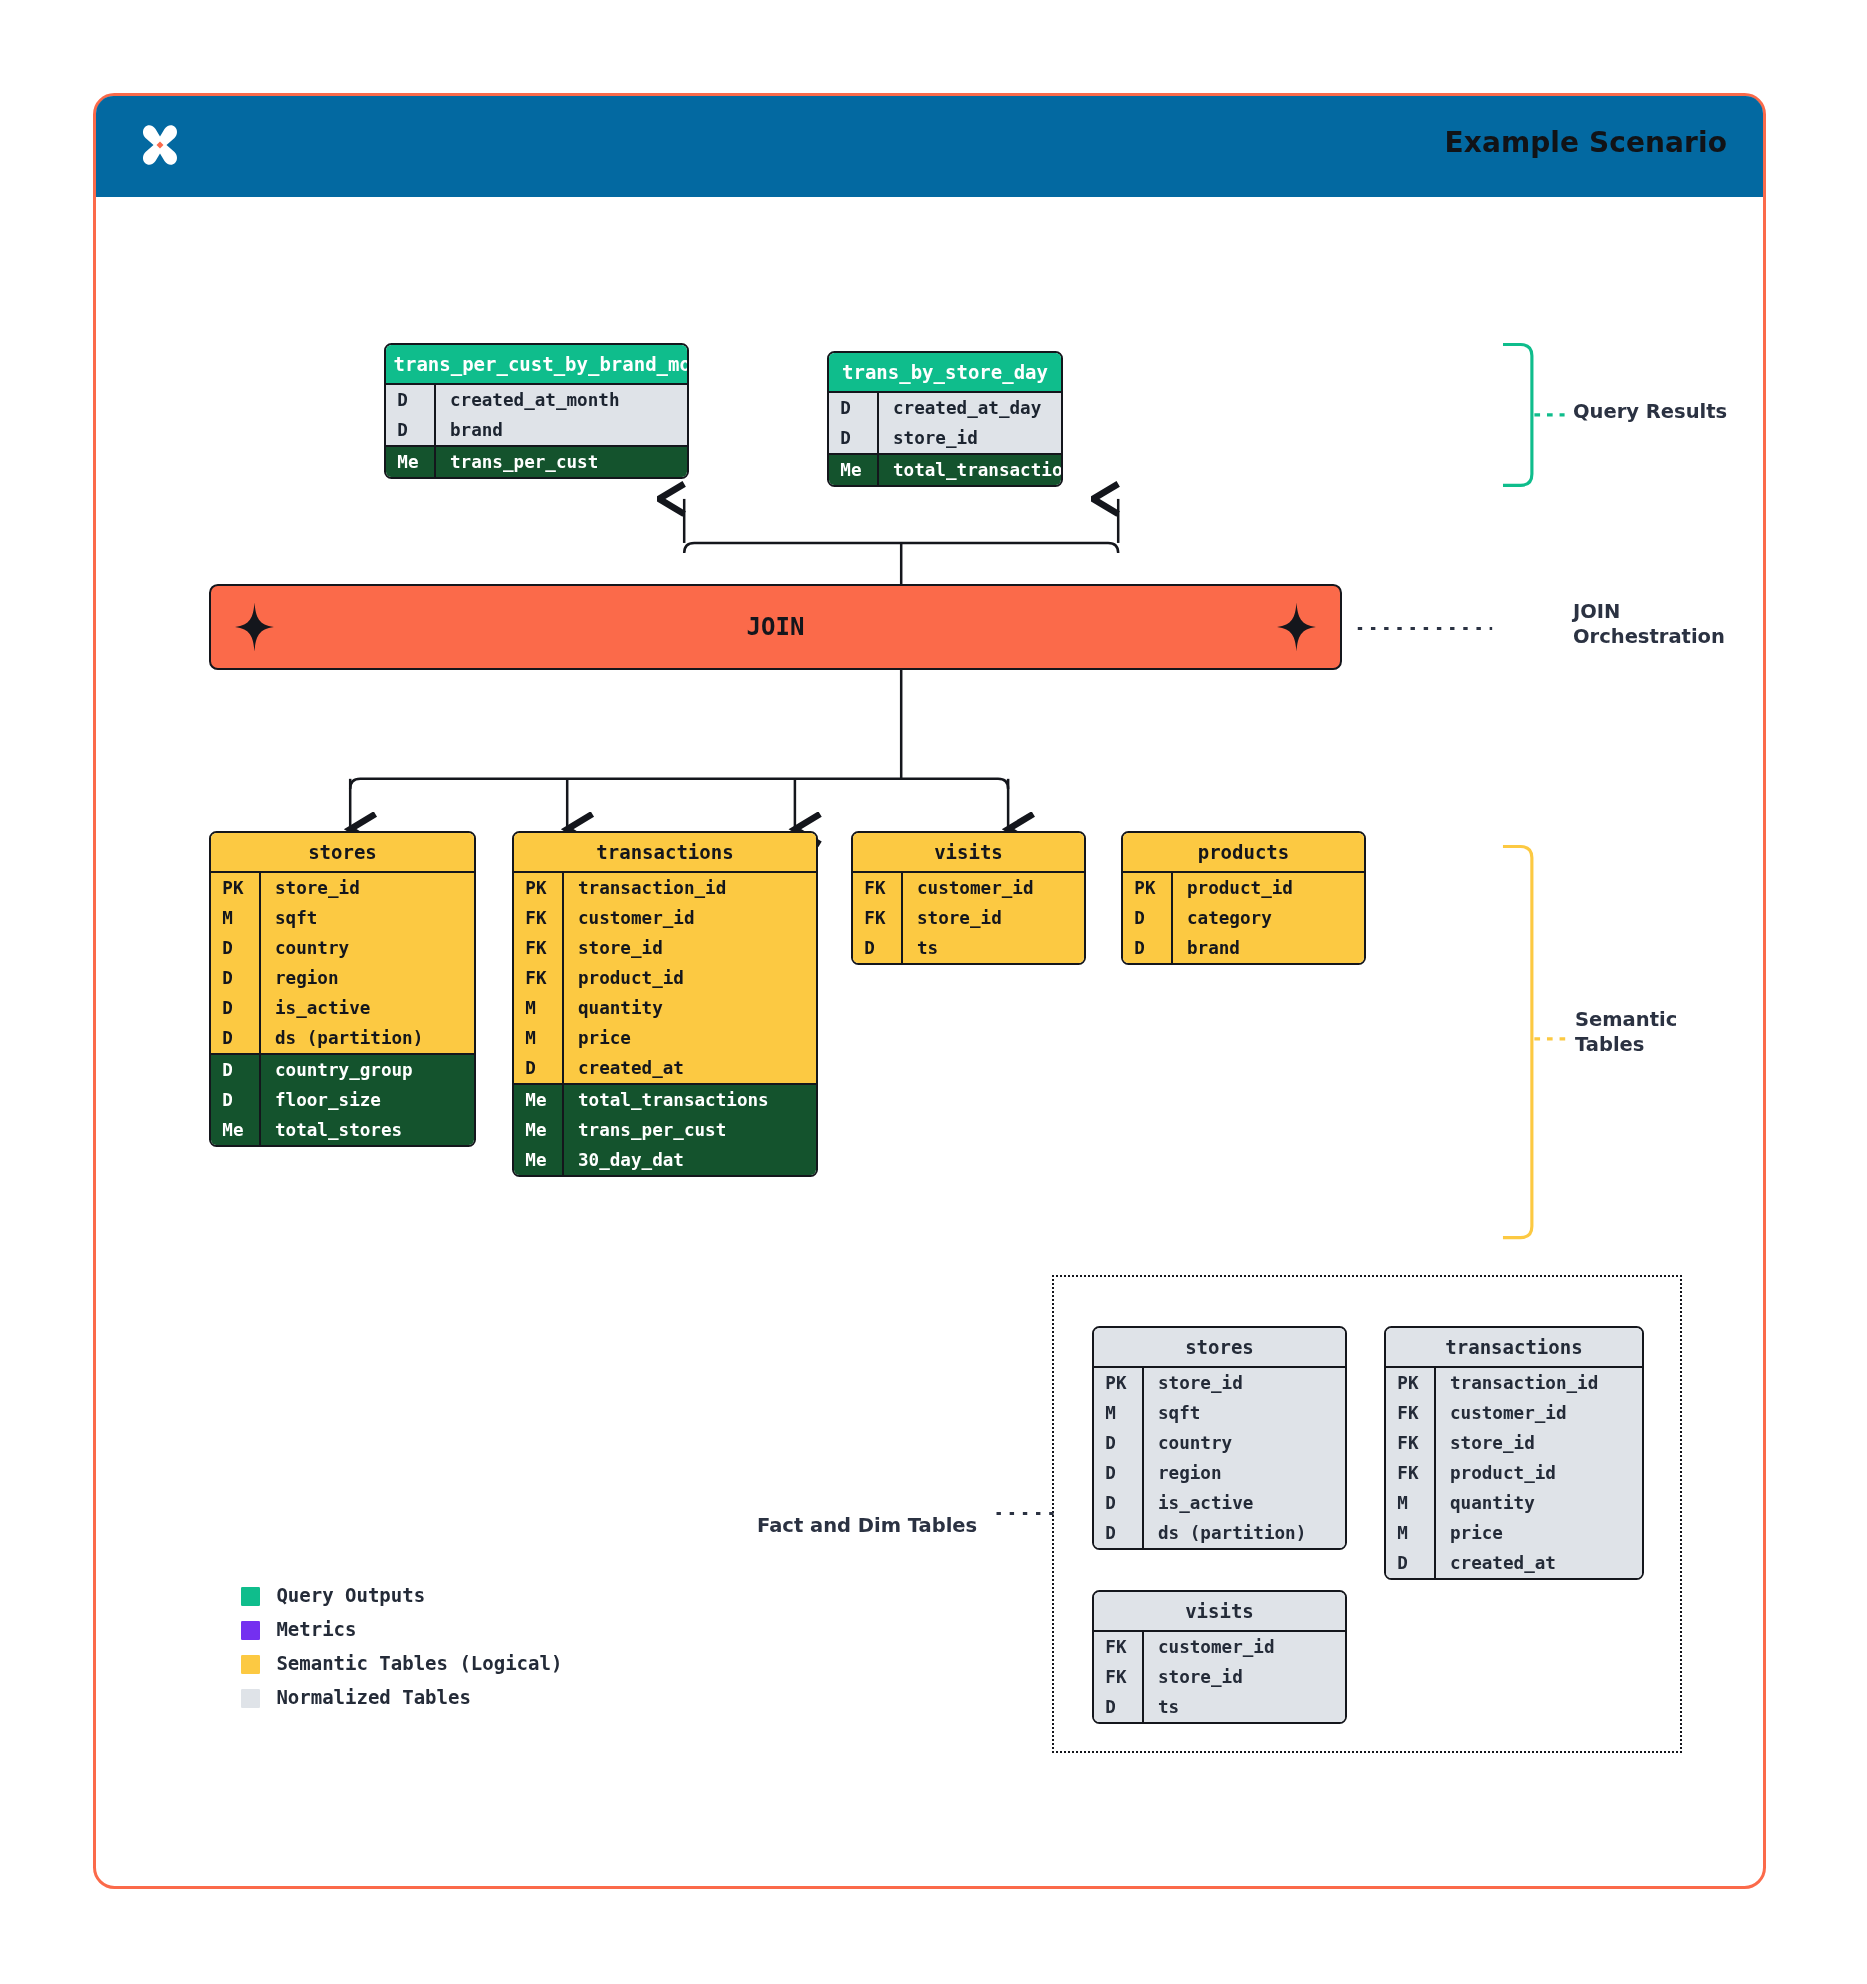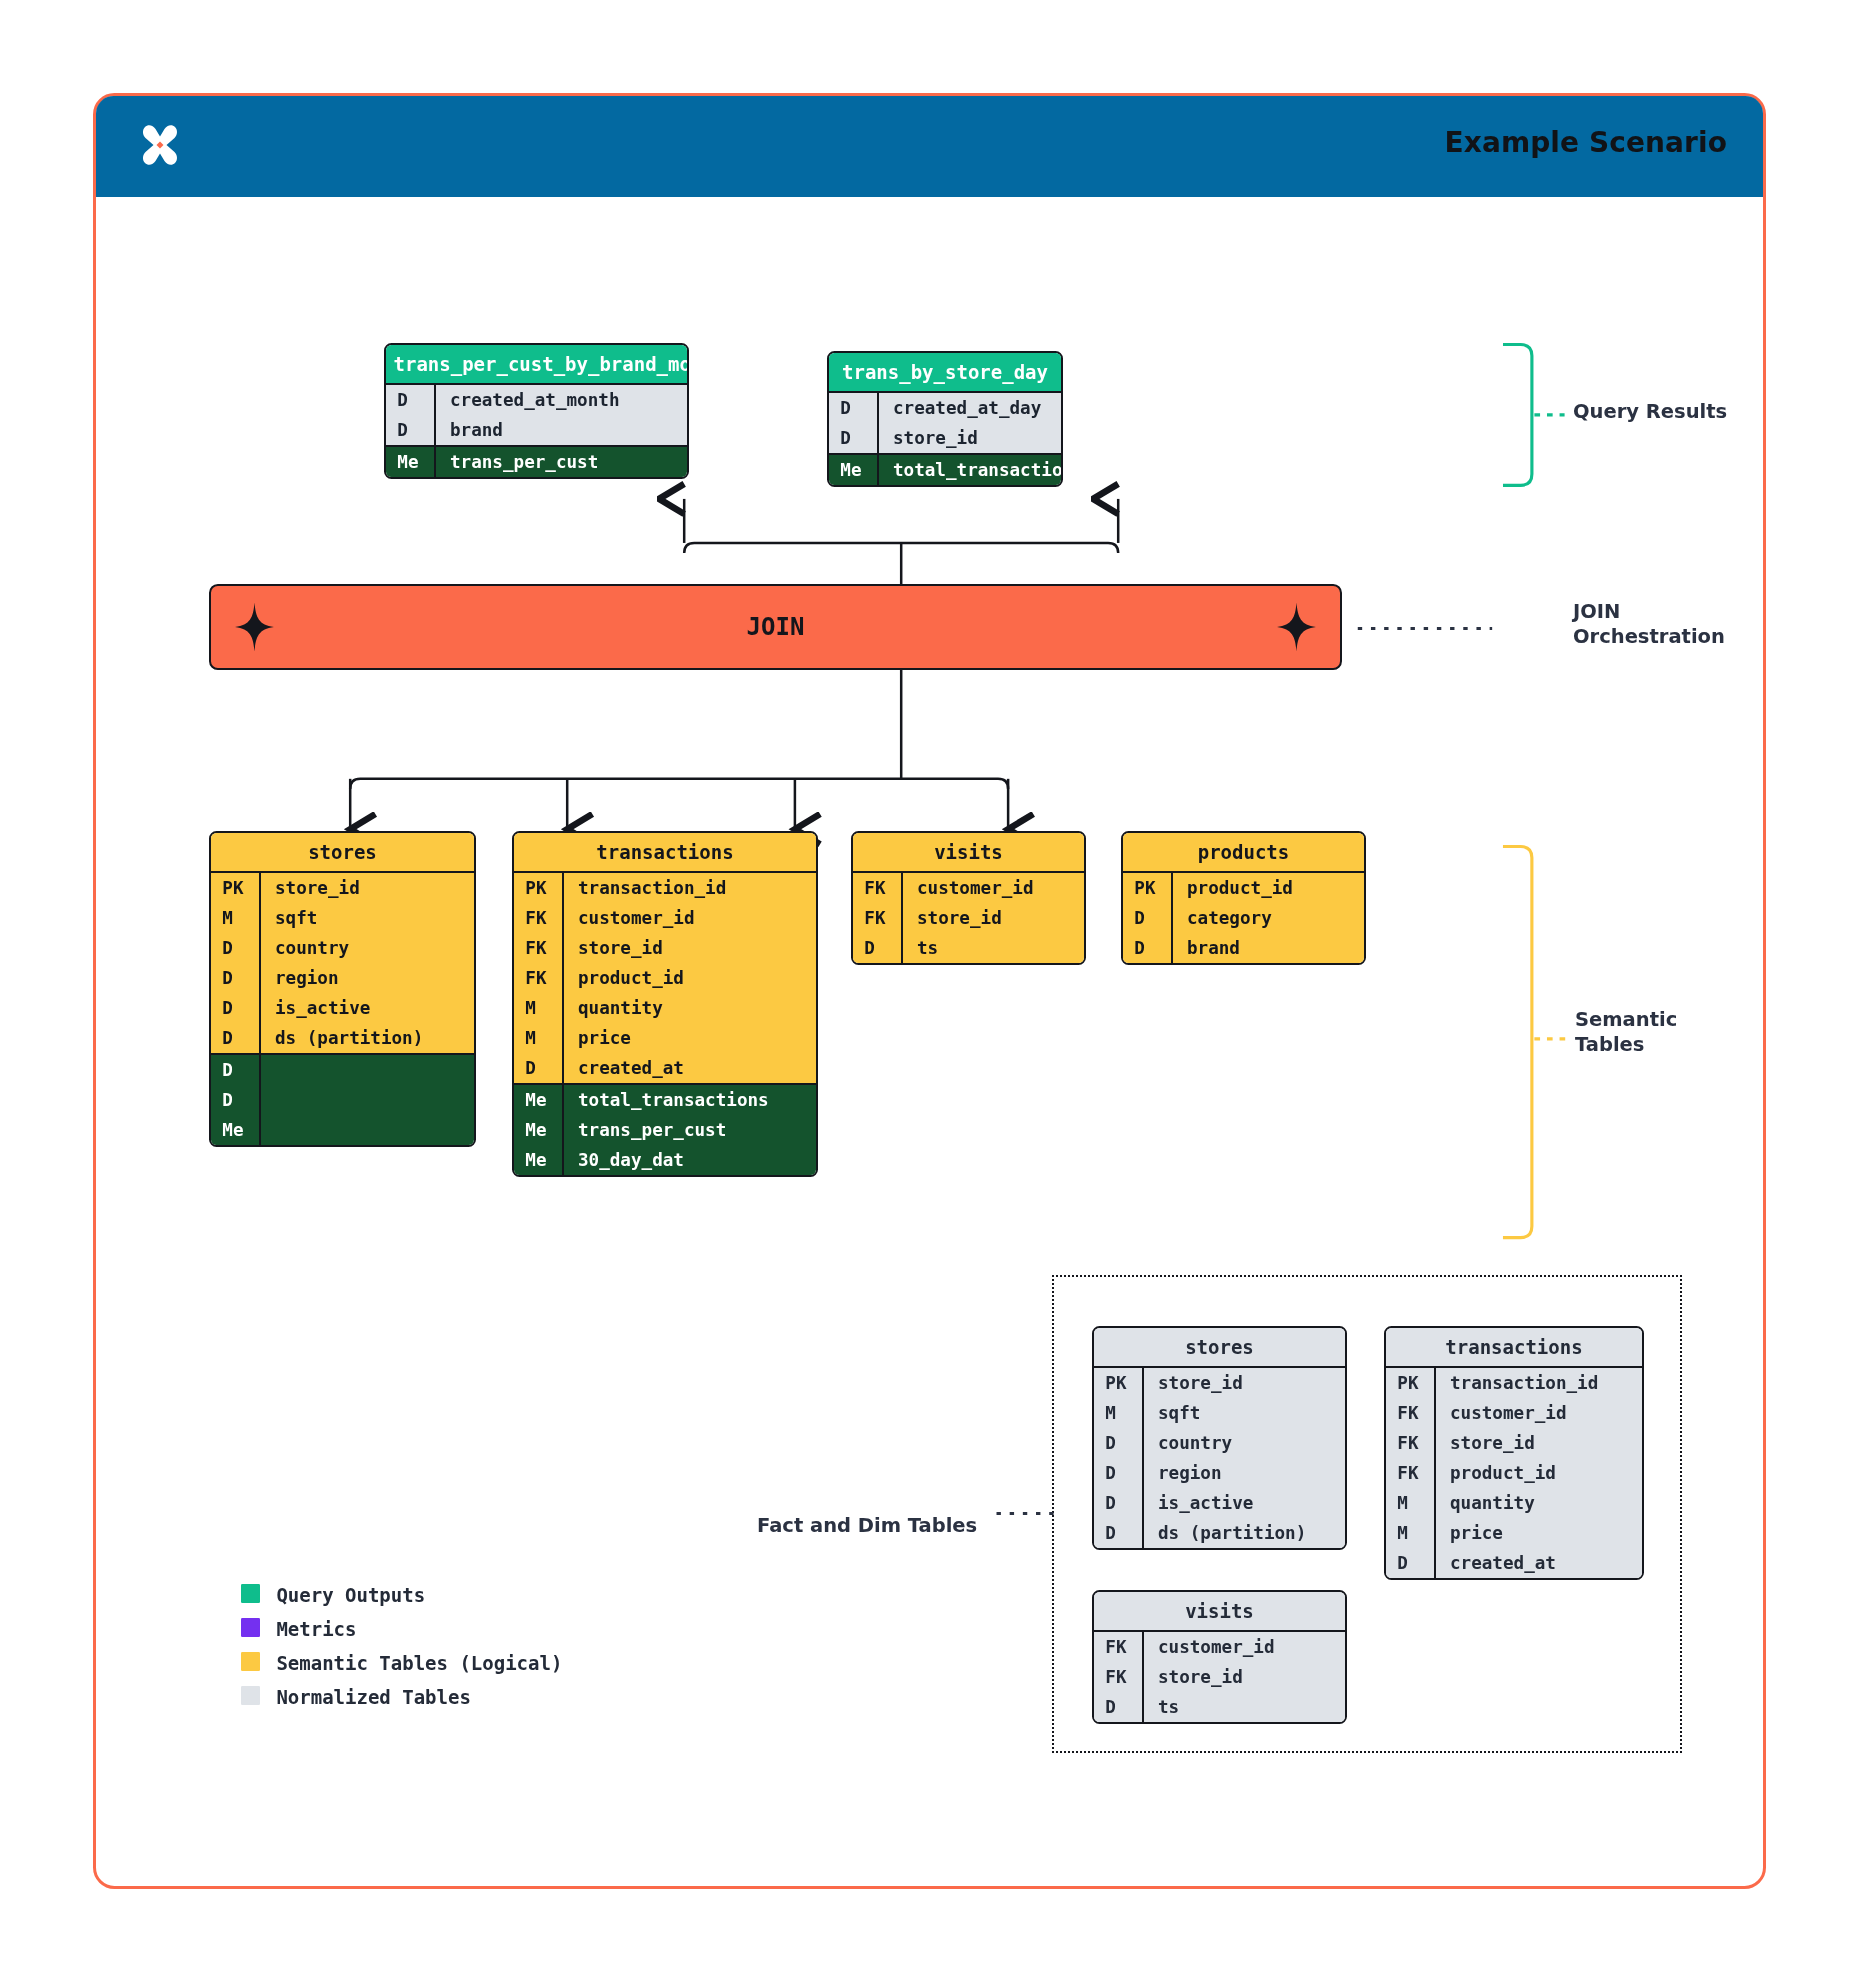"country_group" div.col-v { html: none -> <div> <div>country_group</div> <div>floor_size</div> <div>total_stores</div> </div> }
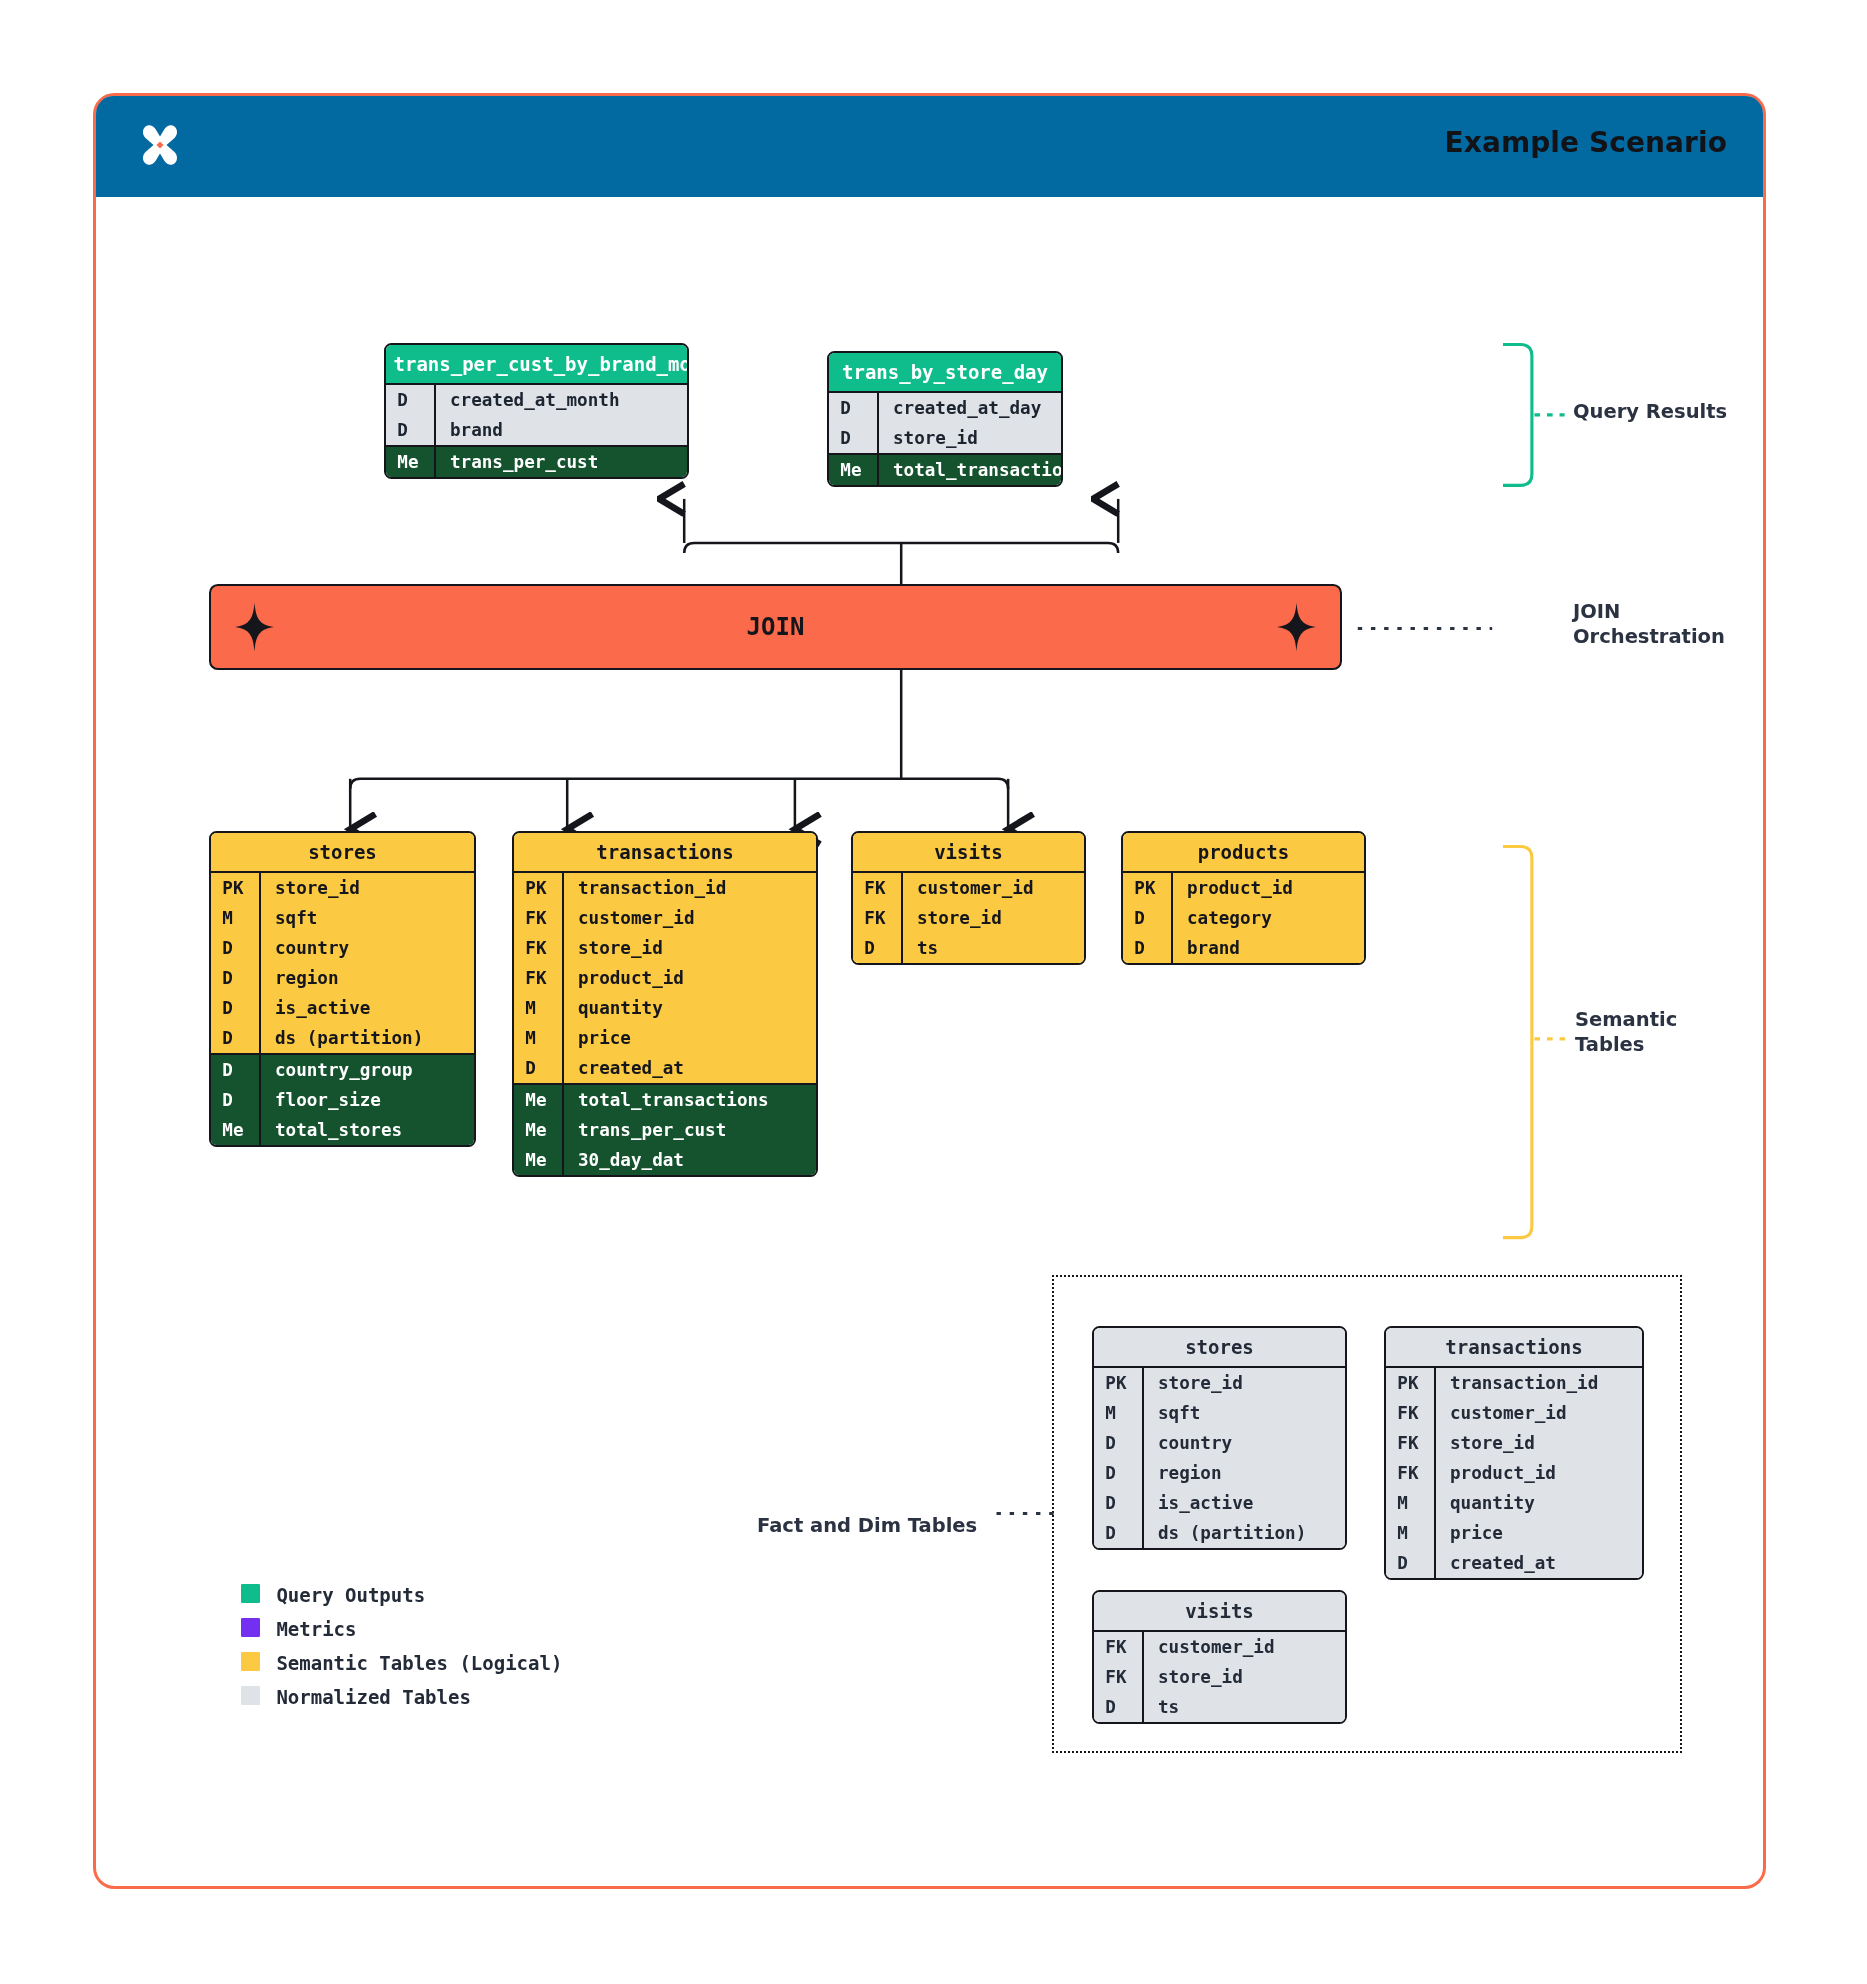"Query Outputs" .leg-item { align-items: flex-start -> flex-end }
